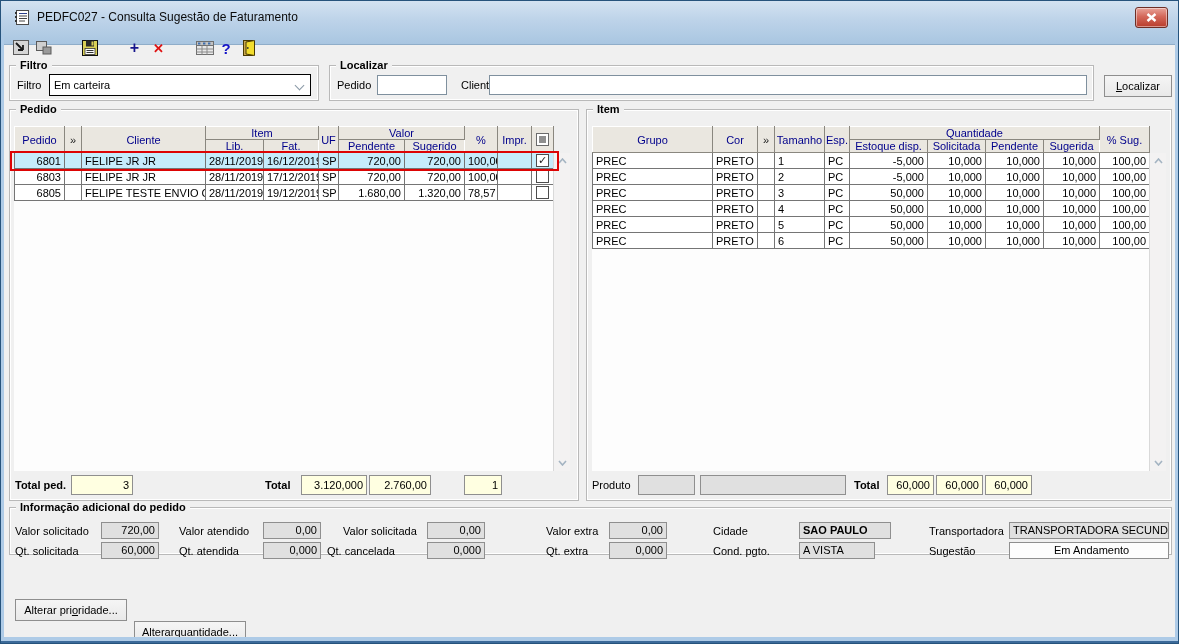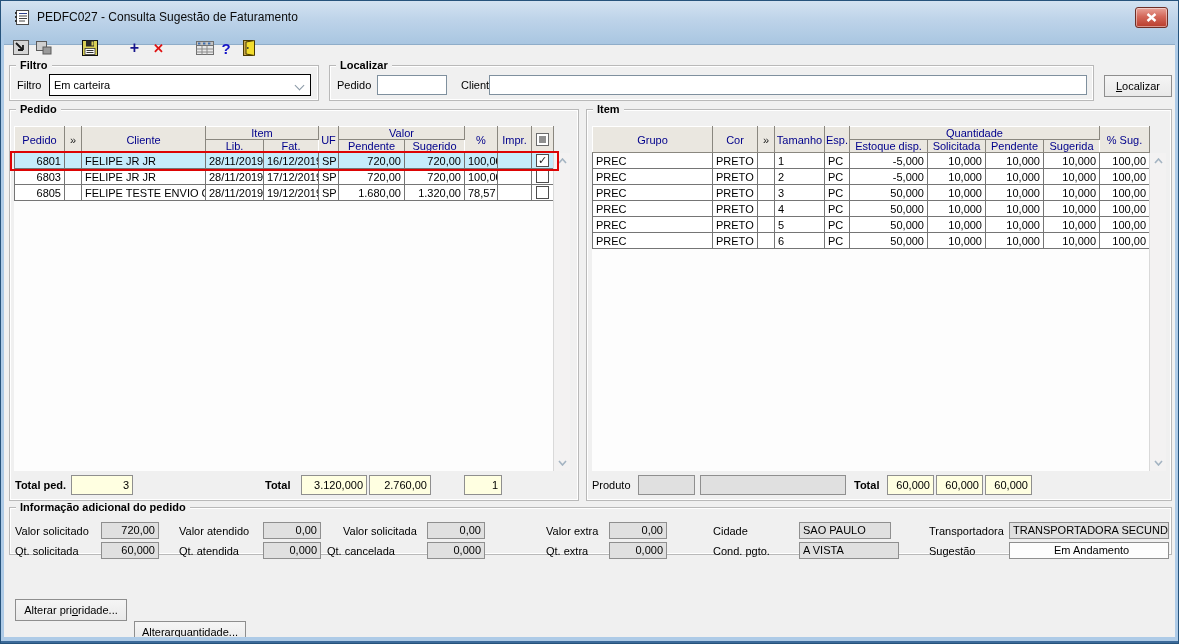"SAO PAULO" div.valbox { font-weight: none -> bold }
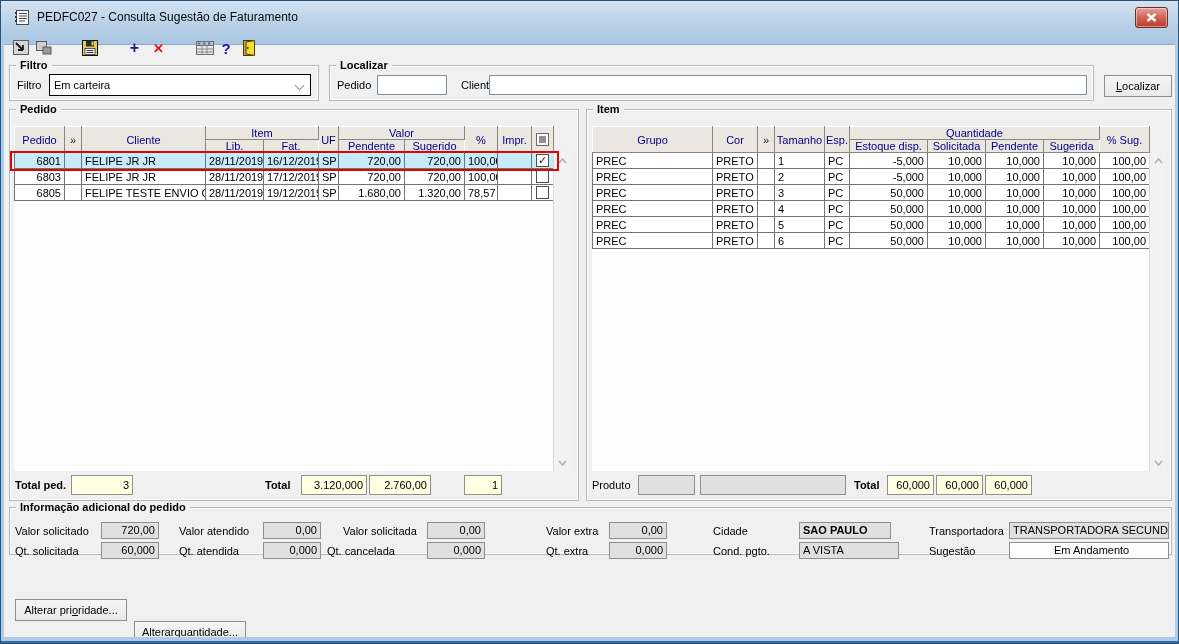"A VISTA" div.valbox { width: 100px -> 76px }
